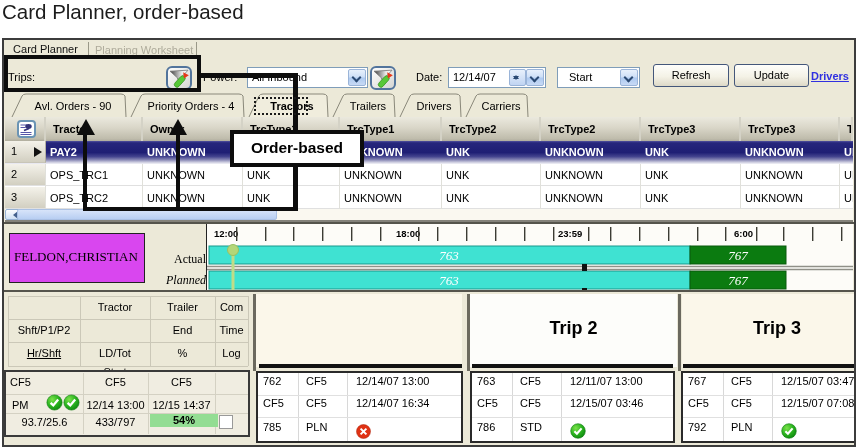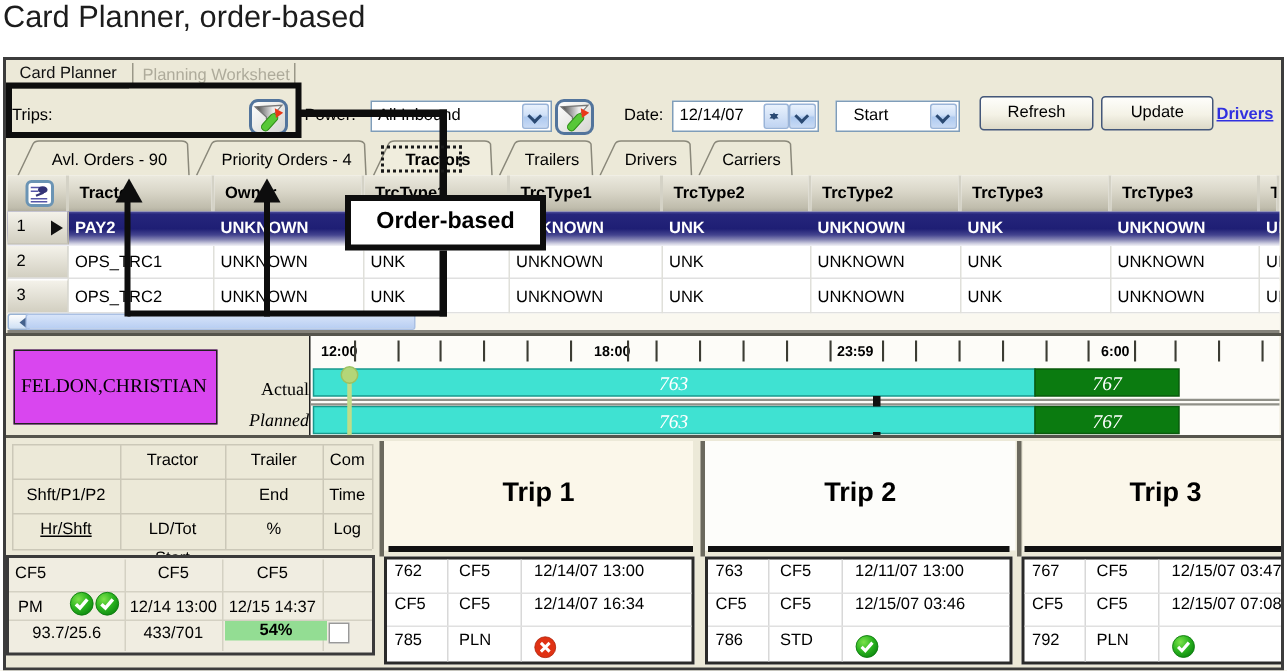"Trip 1" div.a { html: <div>Trip 1</div> -> none }
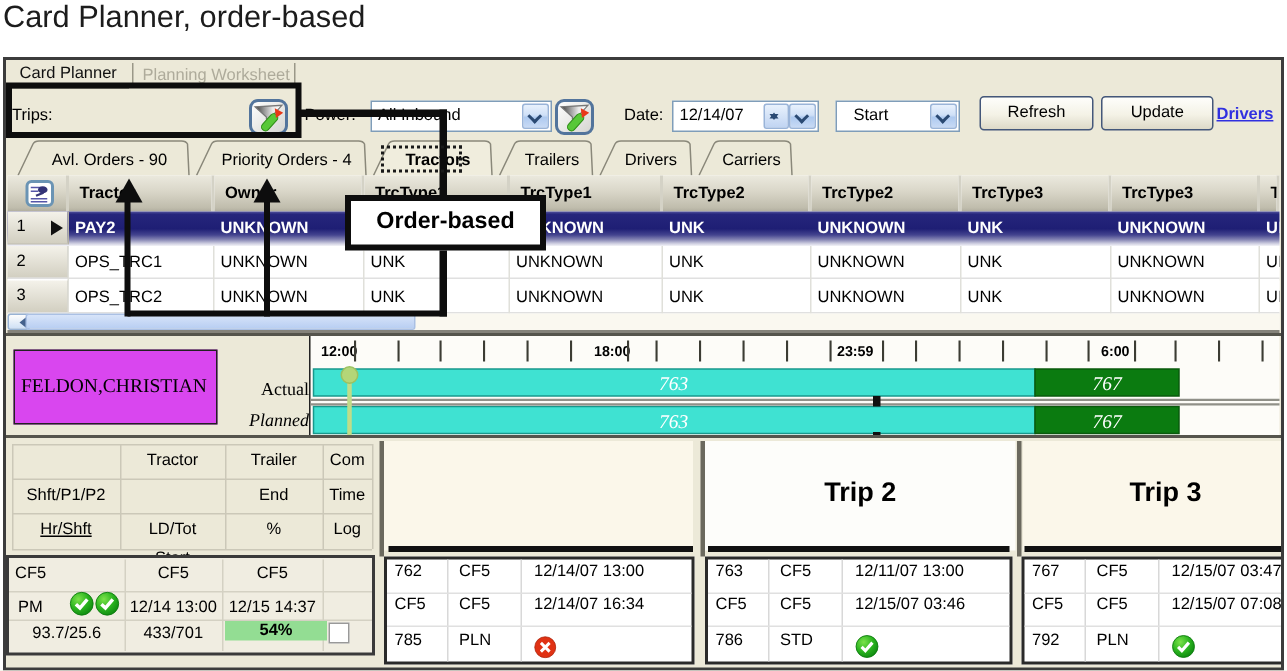"433/701" div.a { text: 433/701 -> 433/797 }
